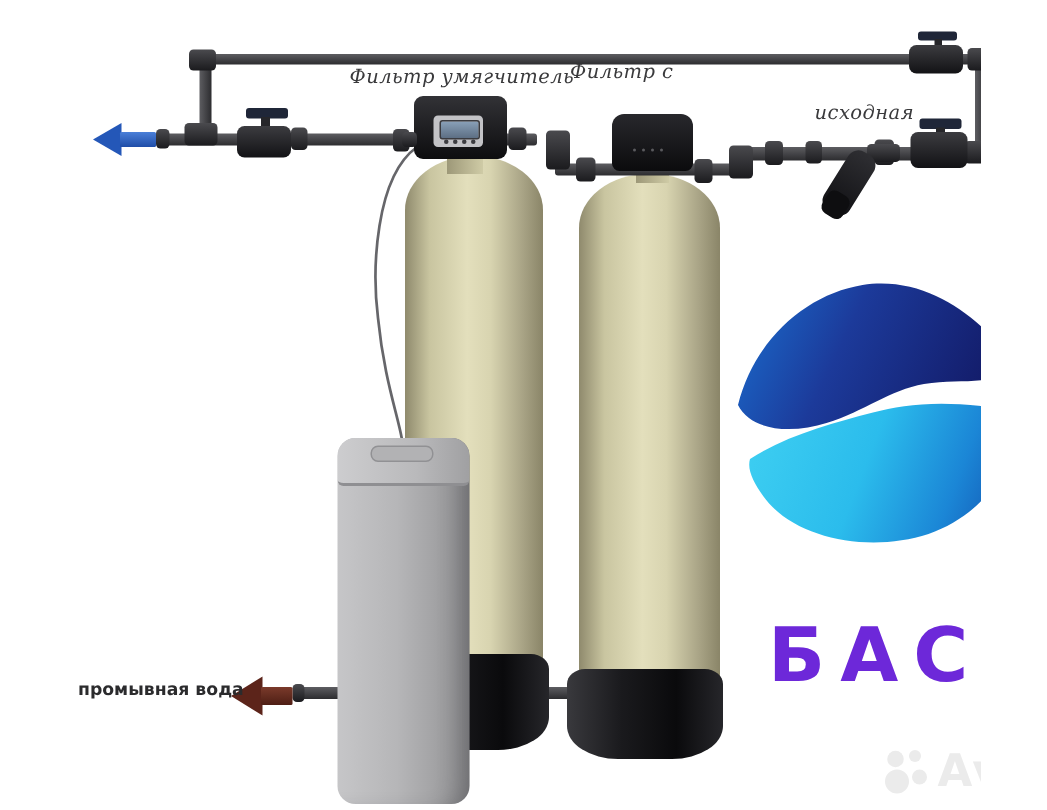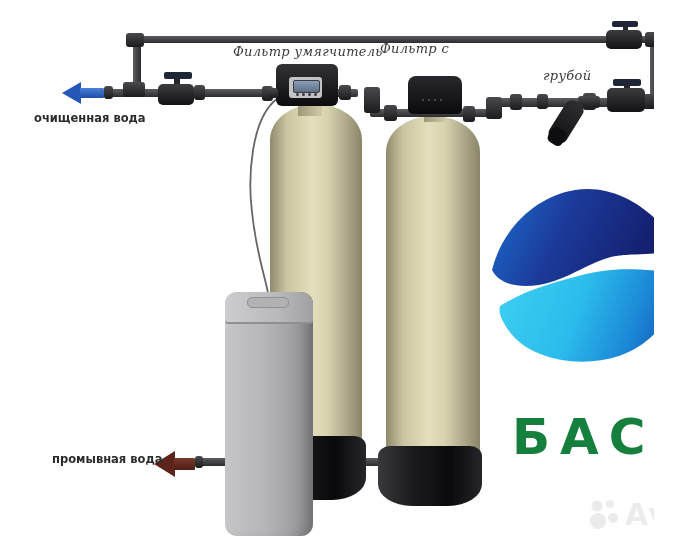"грубой" div.script-label { text: грубой -> исходная }
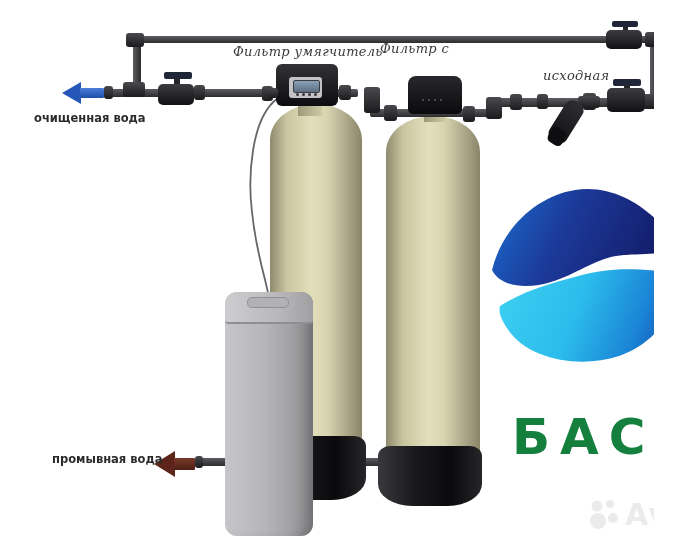"очищенная вода" div.flow-label { html: <div>очищенная вода</div> -> none }
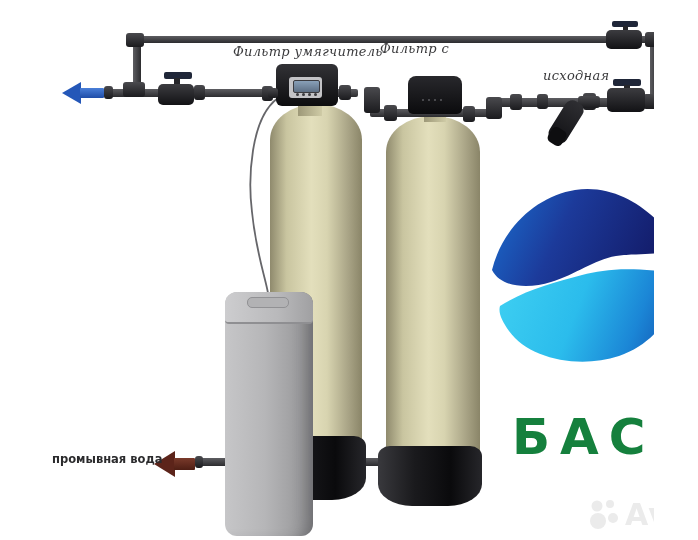"БАС" #logo-text { color: #15803d -> #6d28d9 }
